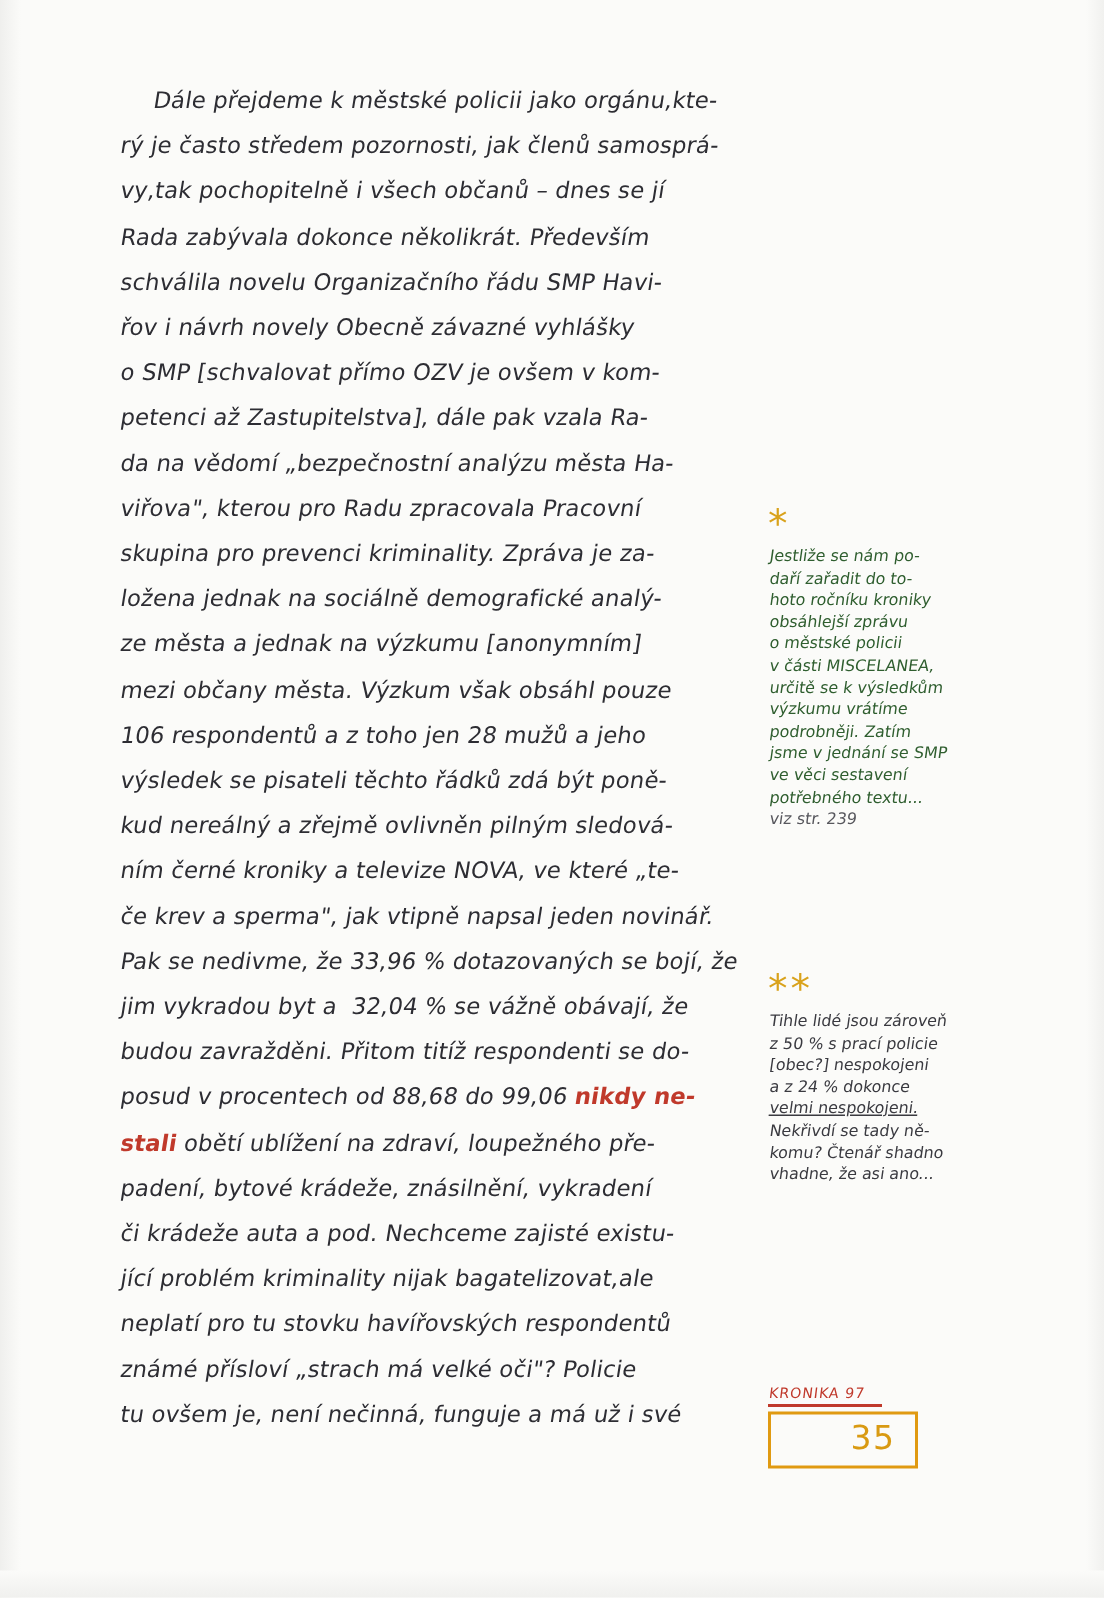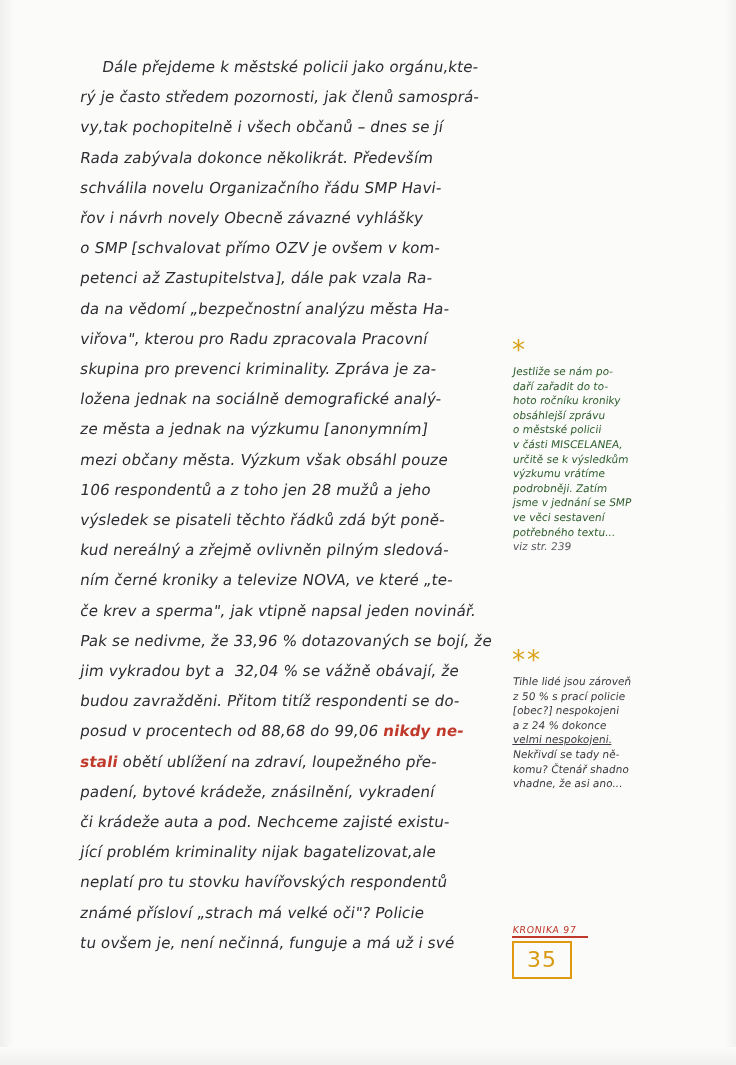"35" .stamp-box { padding-left: none -> 40px }
